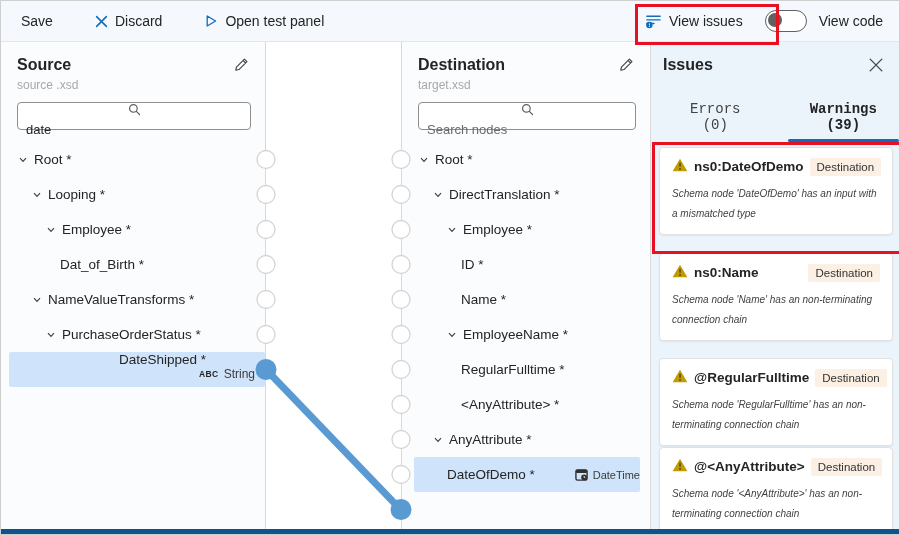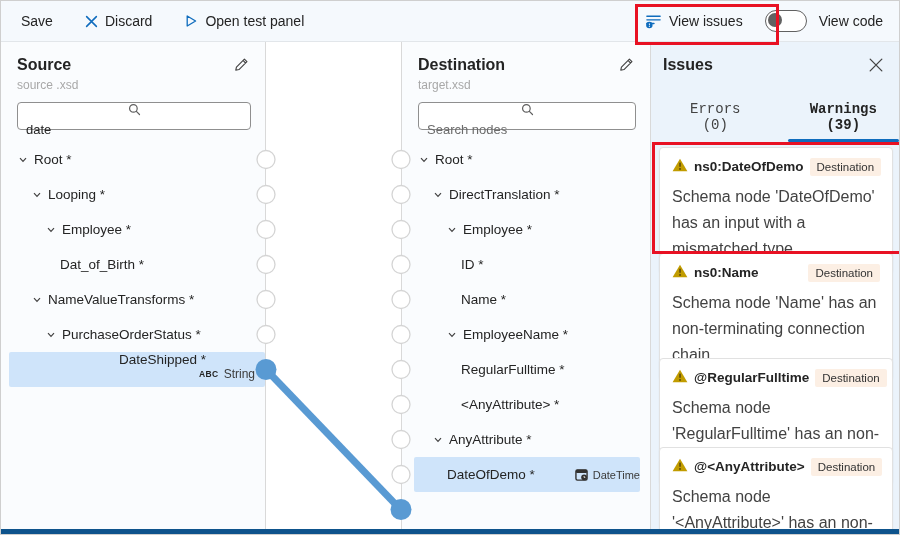"Save" .toolbar { gap: none -> 10px }
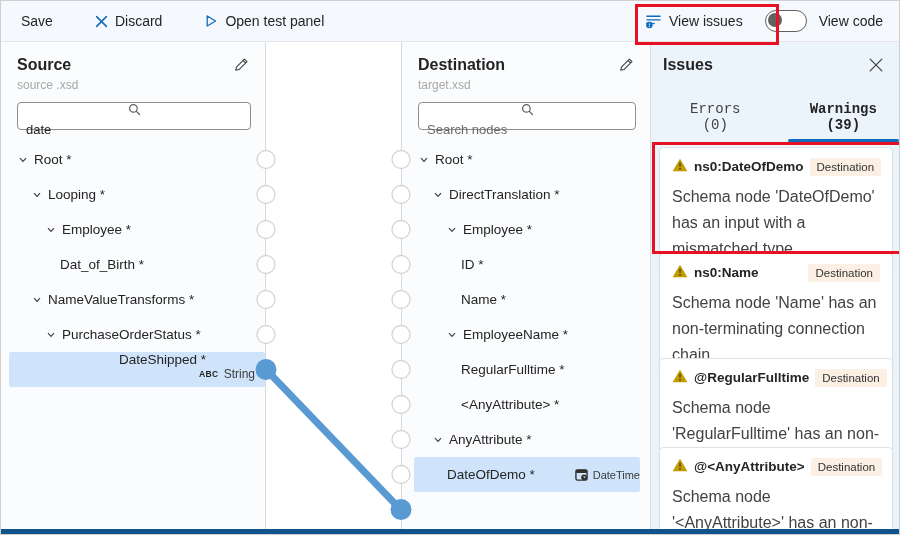"Schema node 'DateOfDemo' has an" .card-msg { font-size: 16px -> 10px; font-style: none -> italic; line-height: 26px -> 20px }
